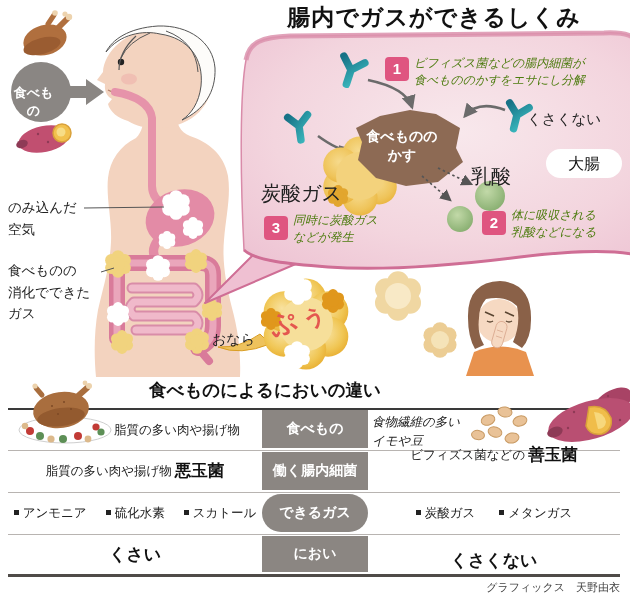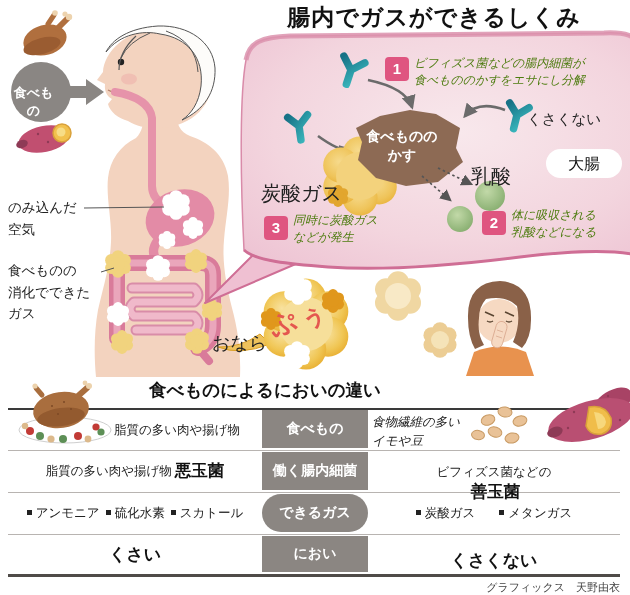"おなら" .onara { font-size: 18px -> 14px }
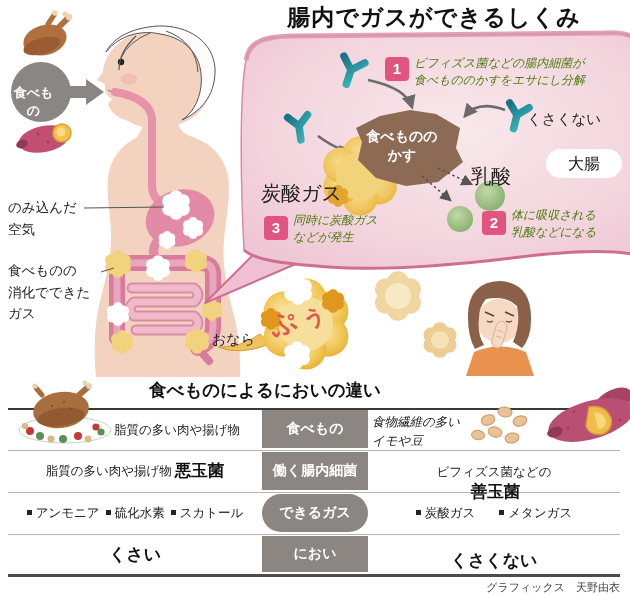"ビフィズス菌などの" div.cell { flex-direction: column -> none; top: 56px -> 28px }
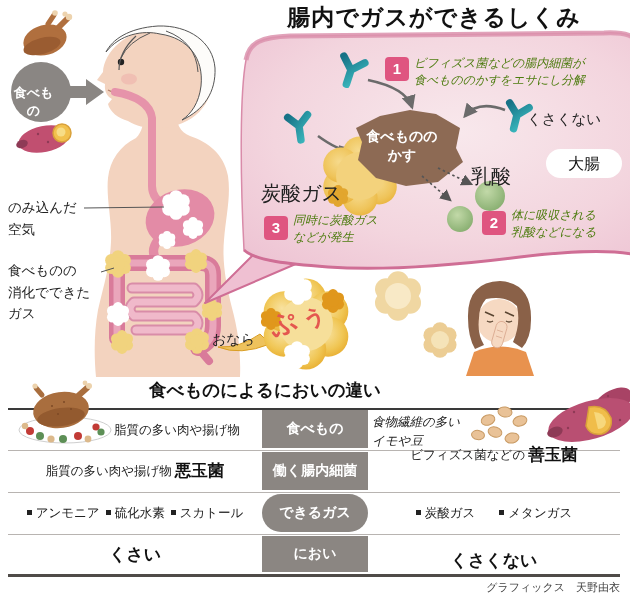"アンモニア" div.cell { gap: 6px -> 19px }
